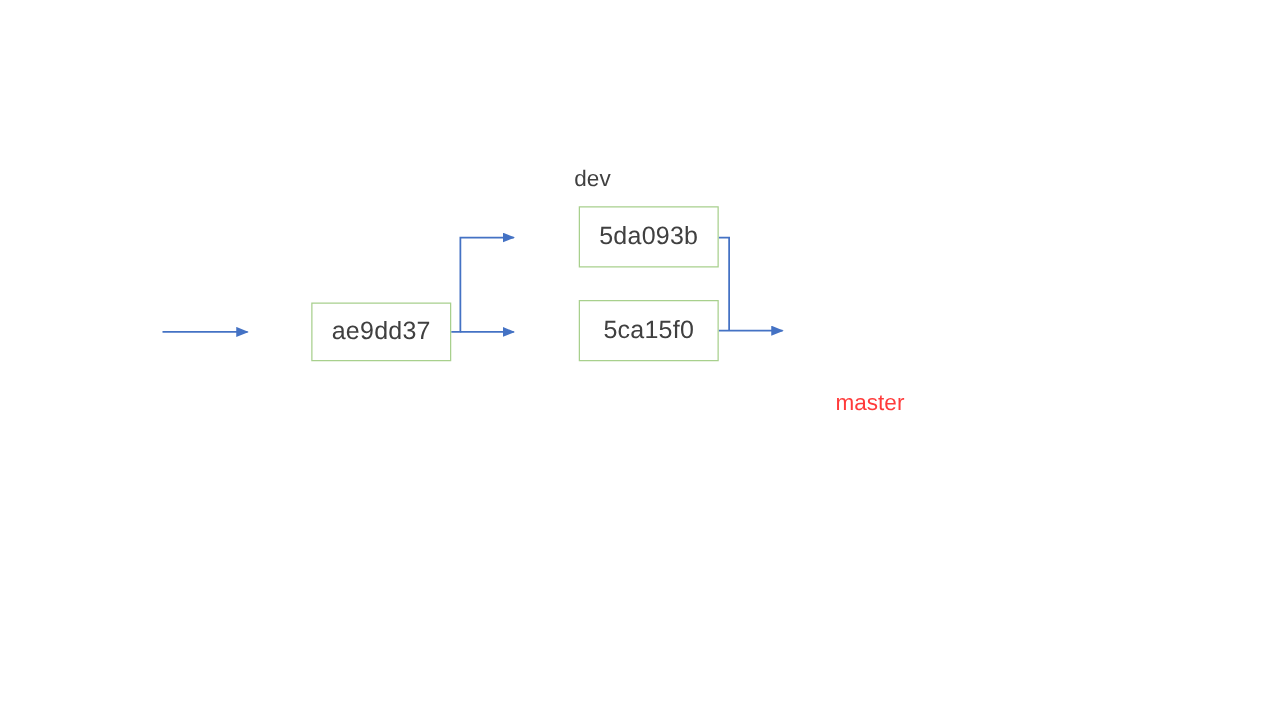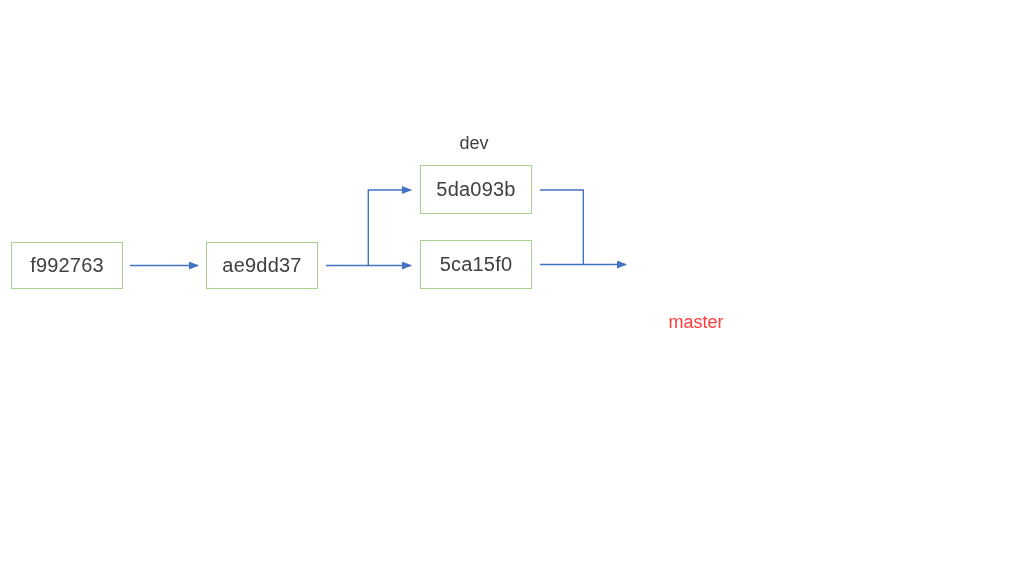"5da093b" .commit-node { margin-left: none -> 43px }
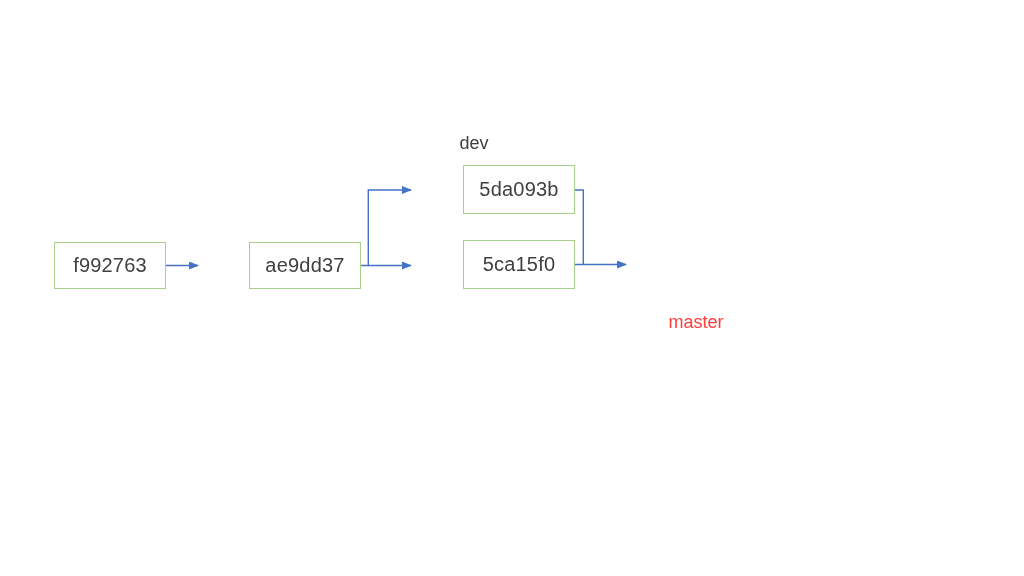"f992763" div.commit-node { html: <div>f992763</div> -> none }
